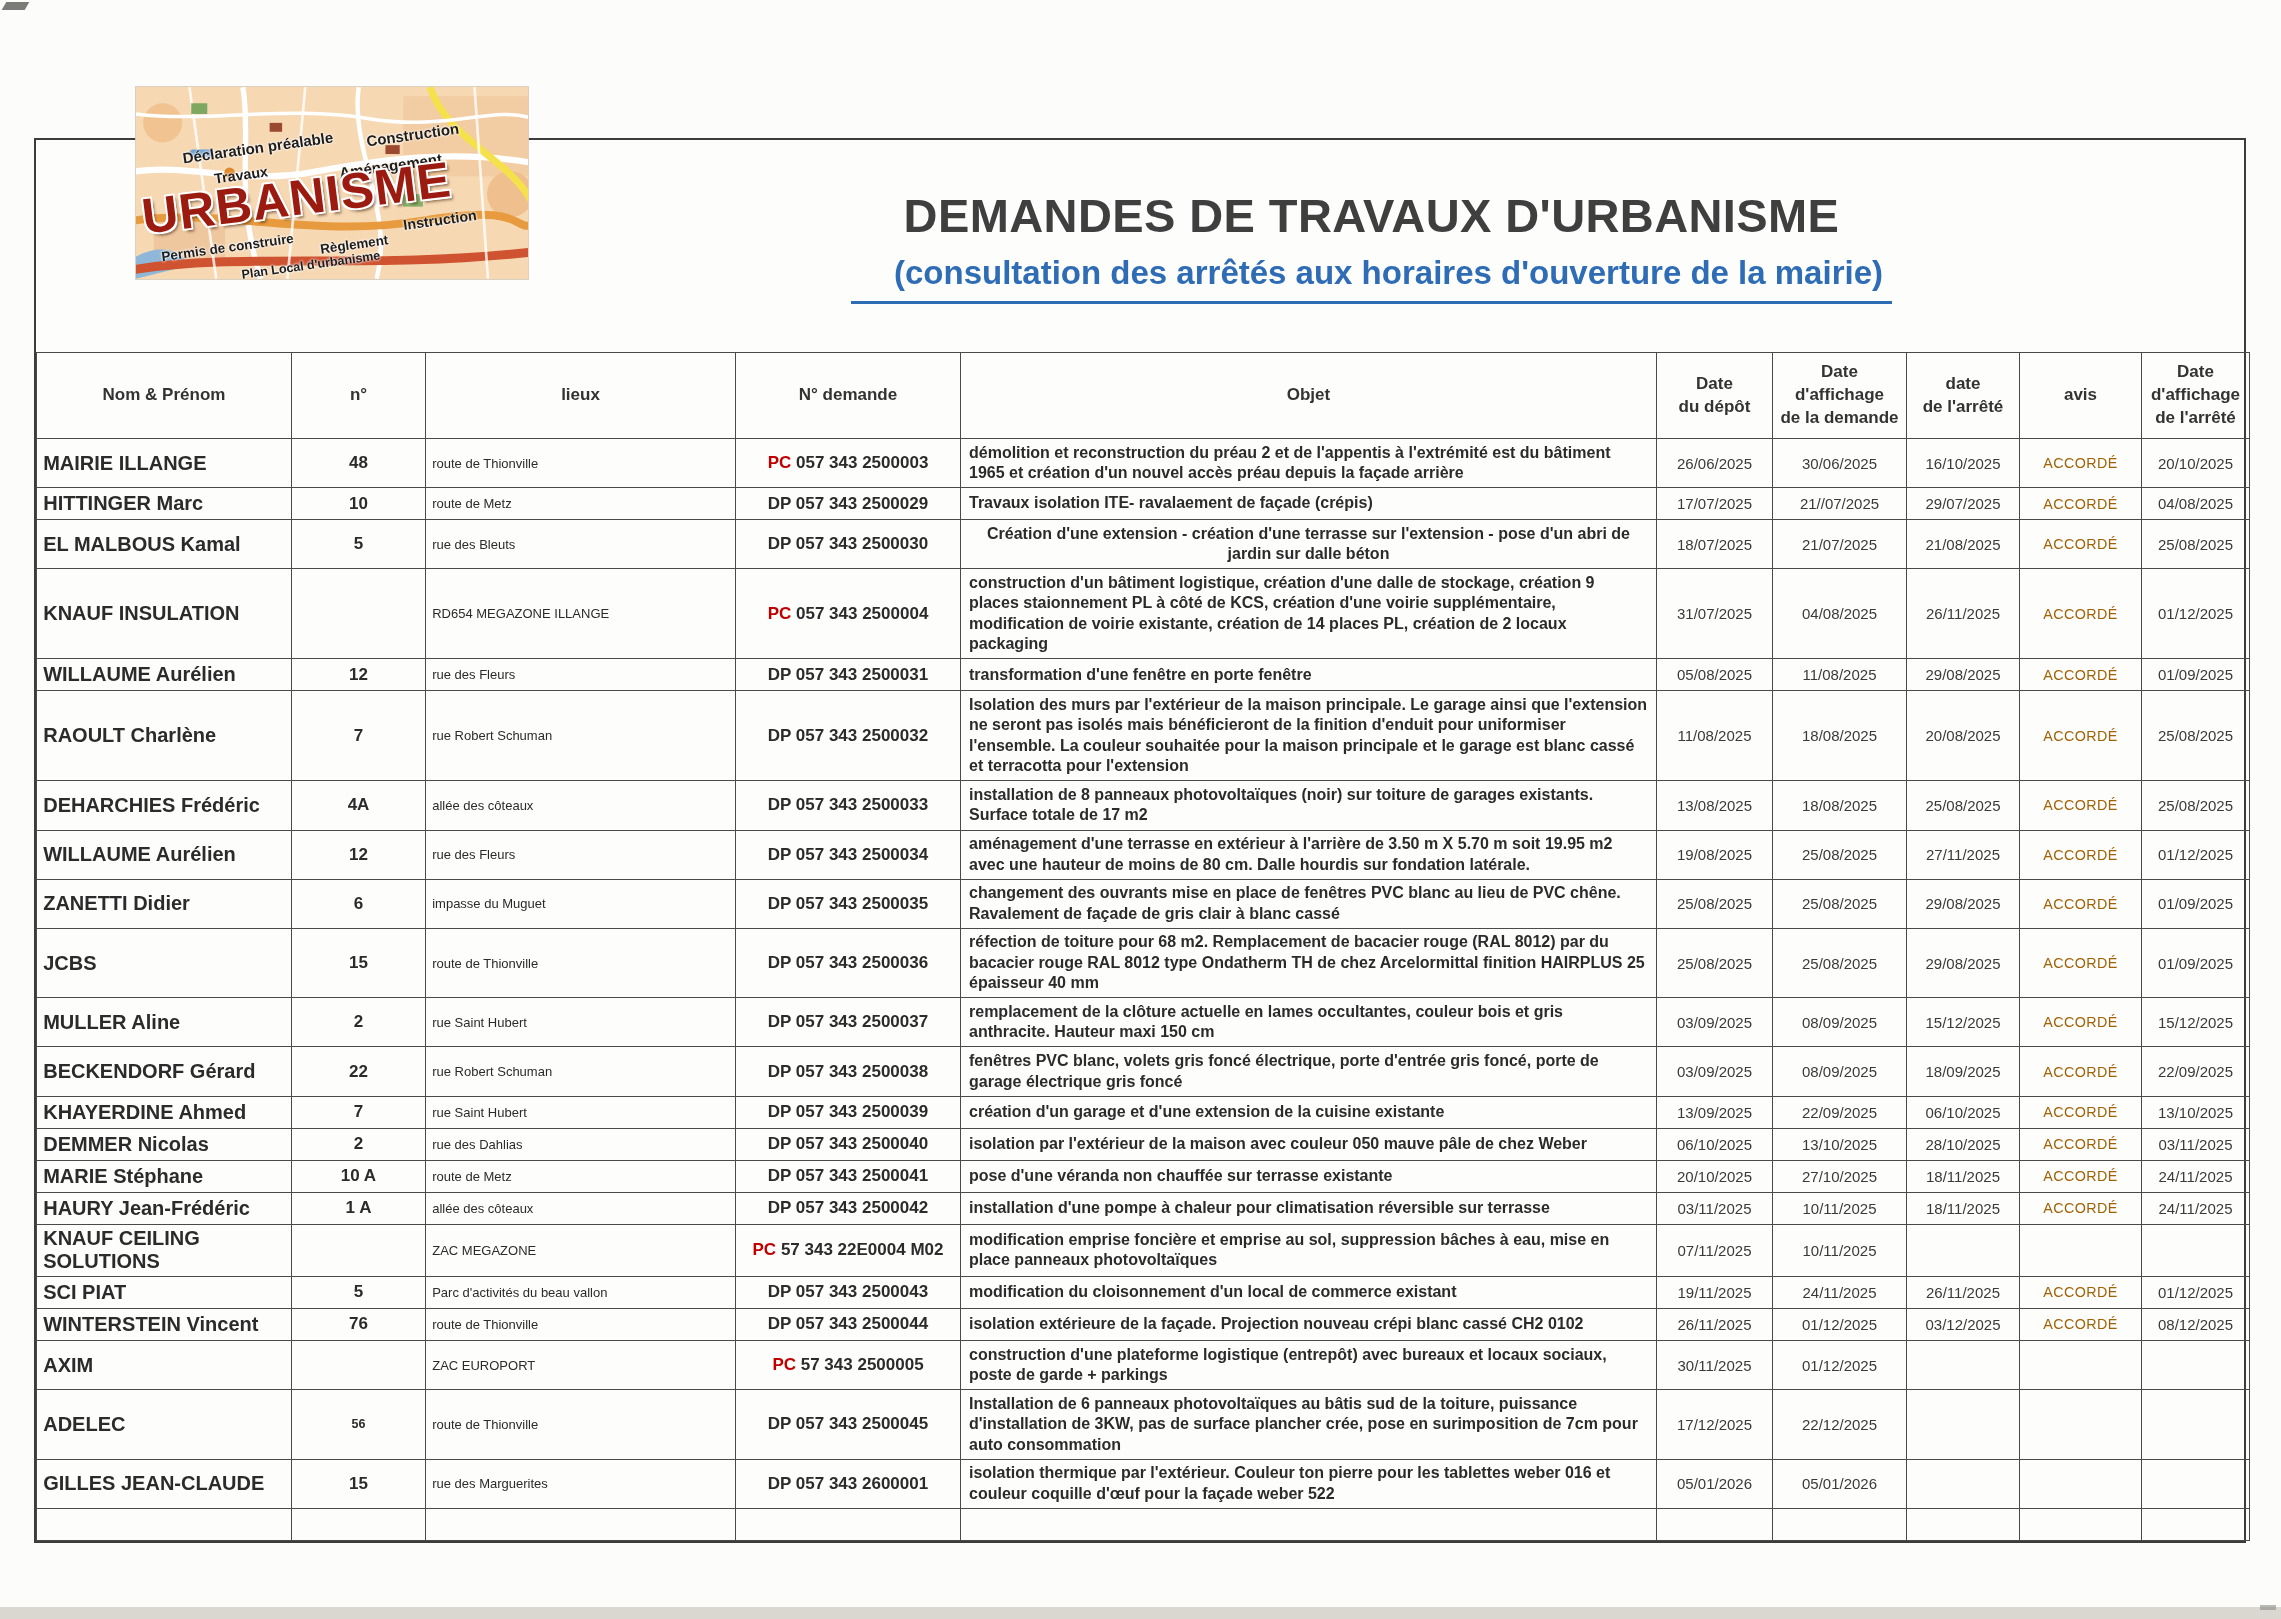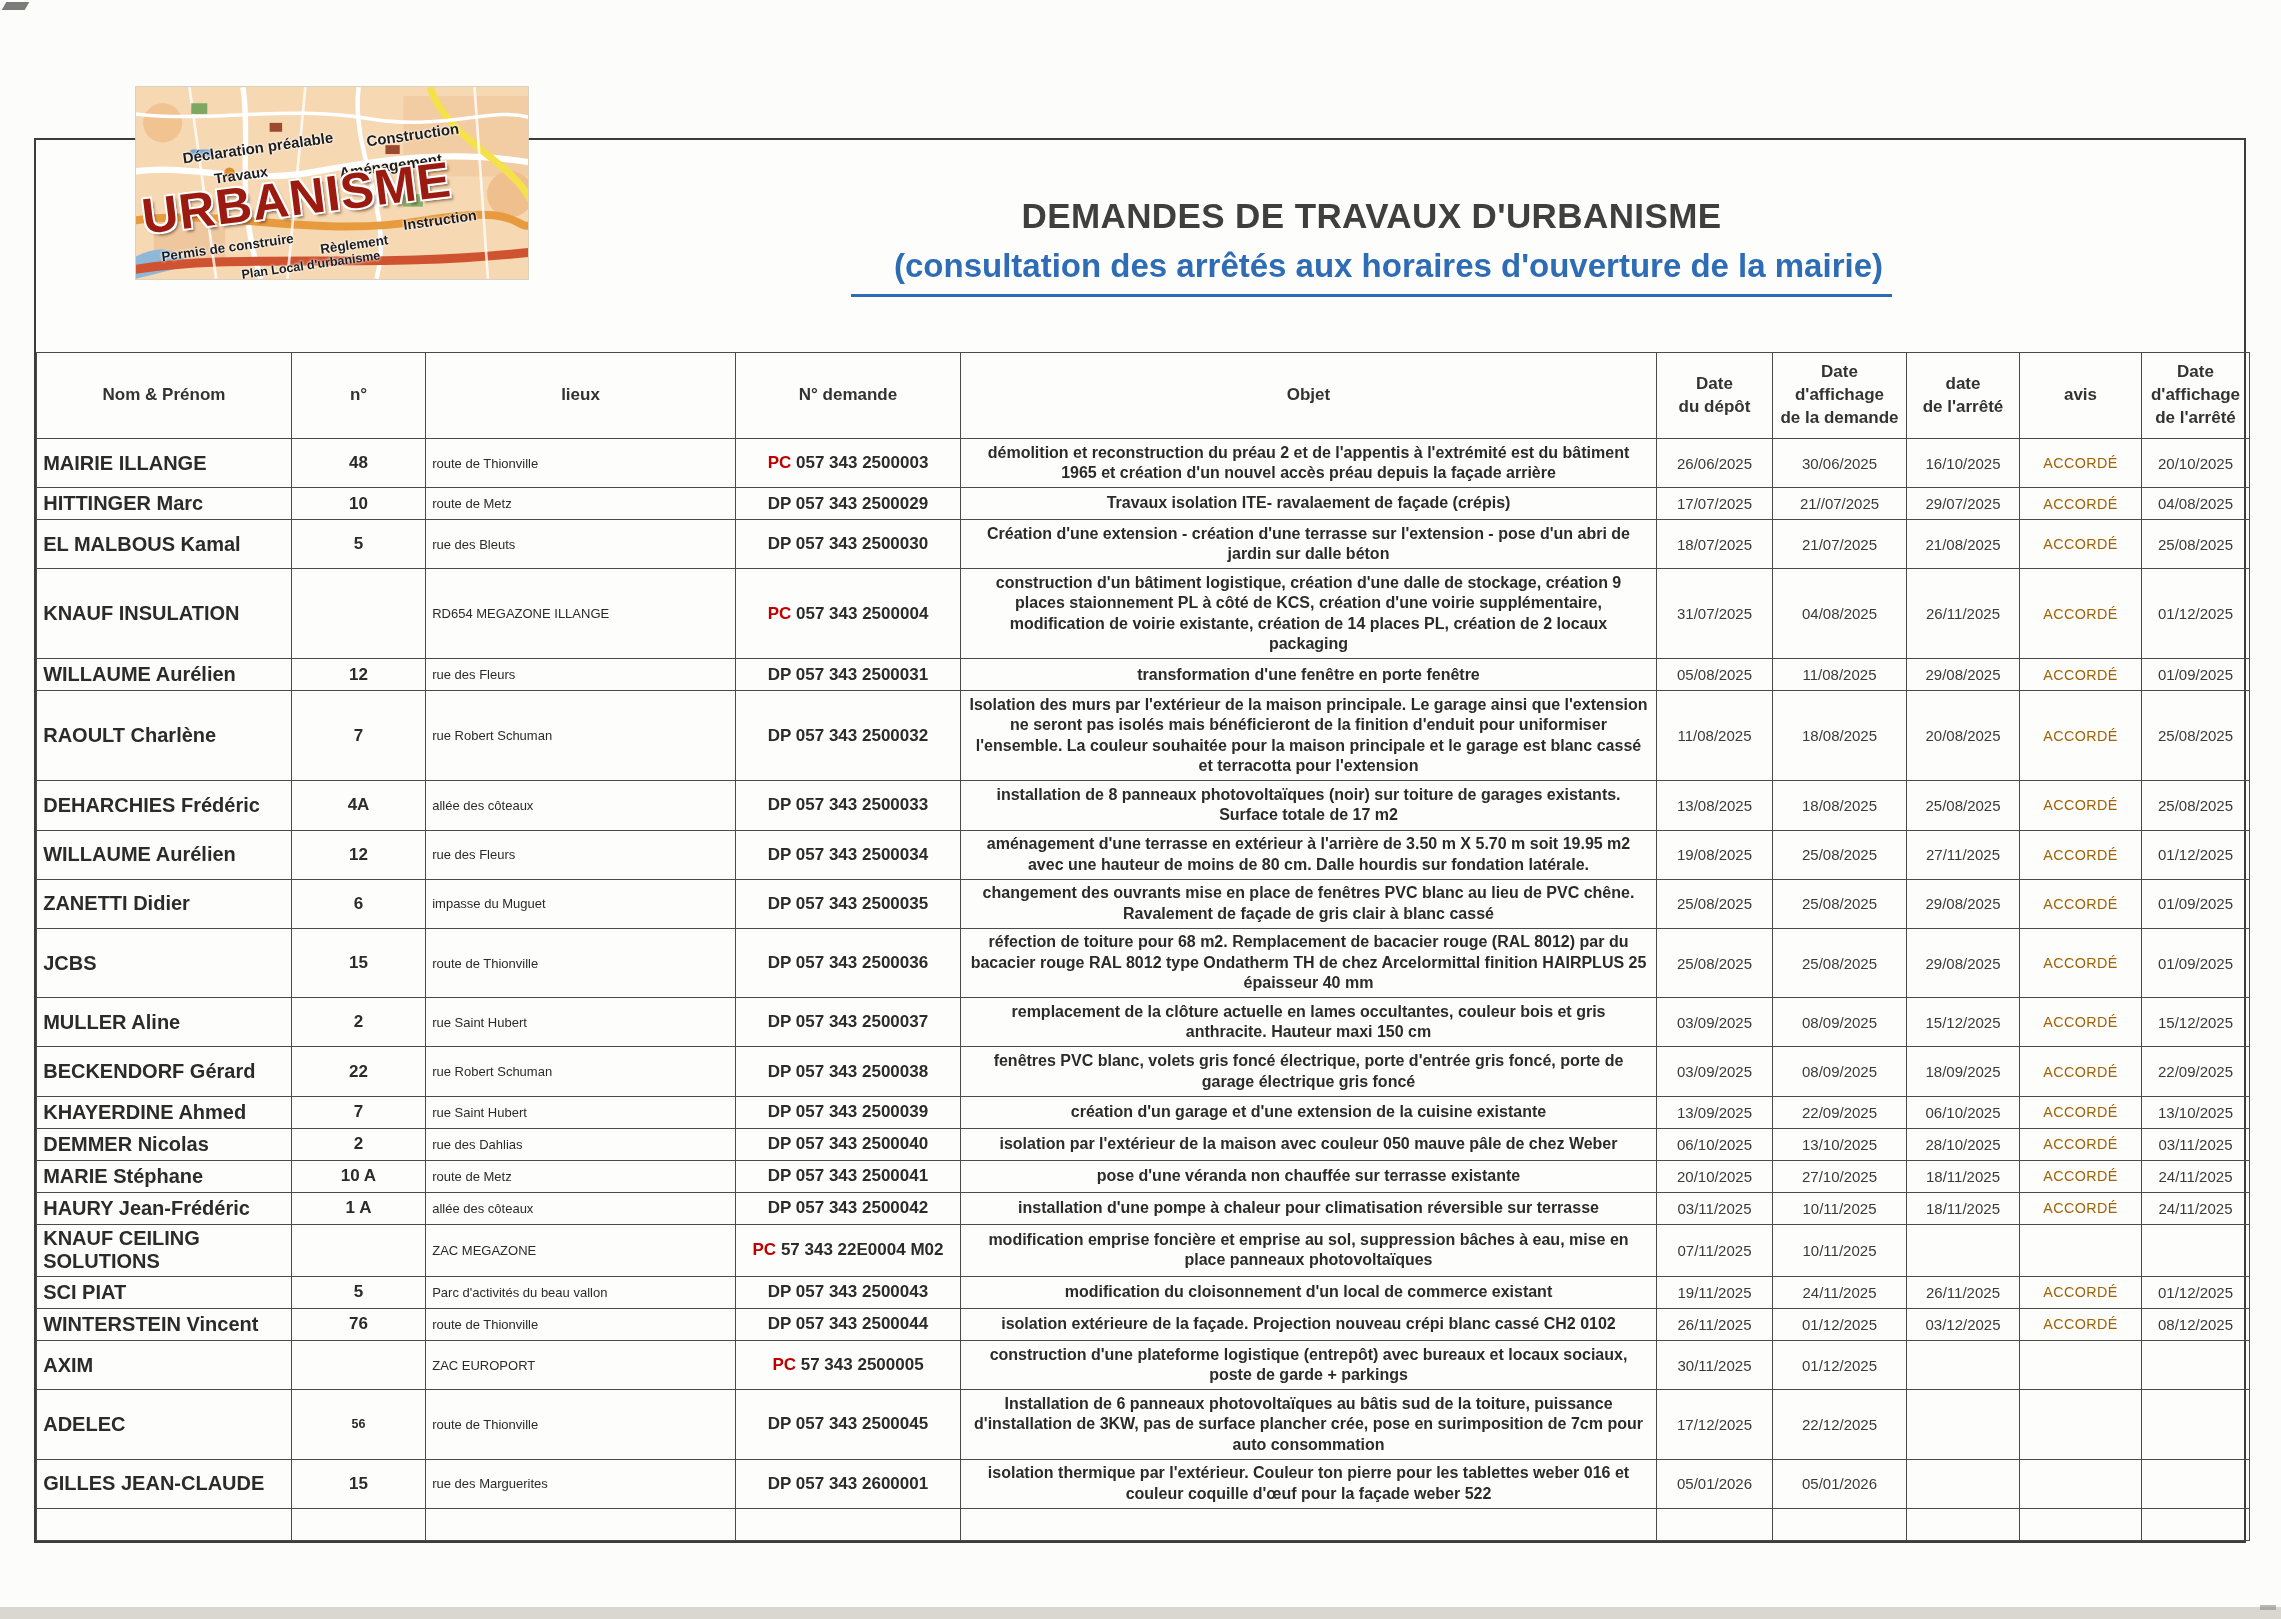"DEMANDES DE TRAVAUX D'URBANISME" .title-main { font-size: 35px -> 47px }
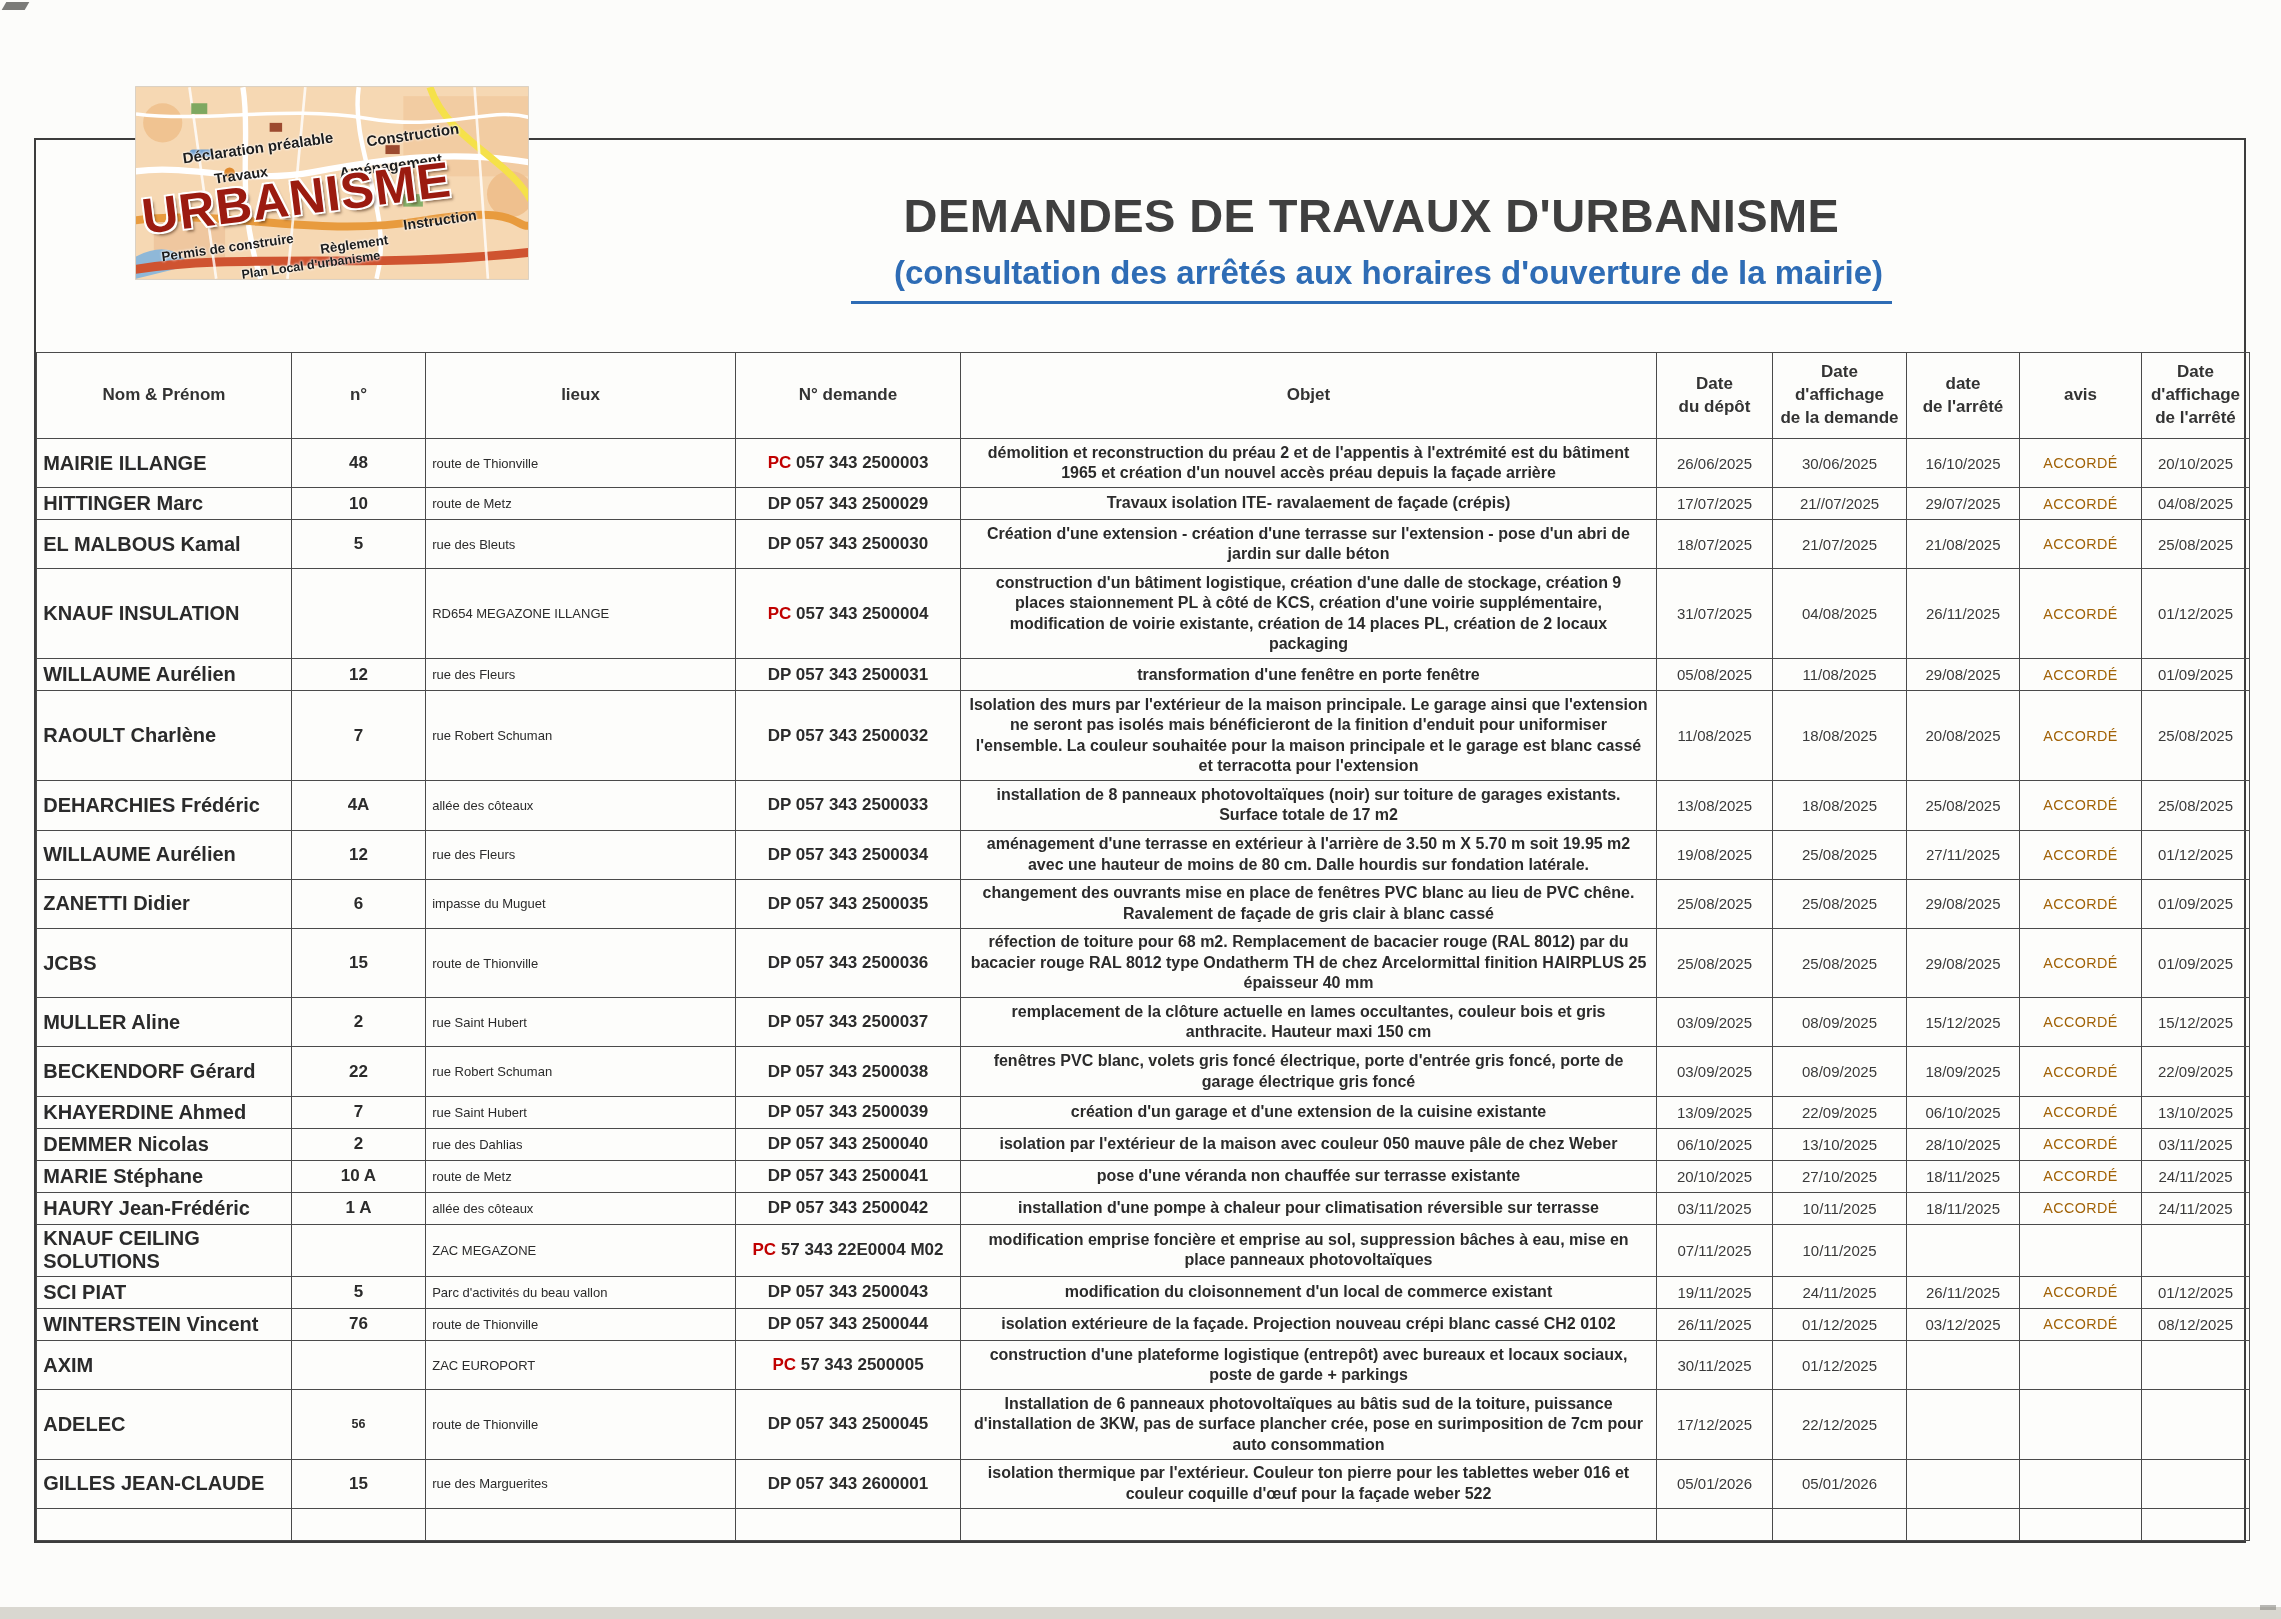"démolition et reconstruction du préau" .td-objet { text-align: center -> left }
